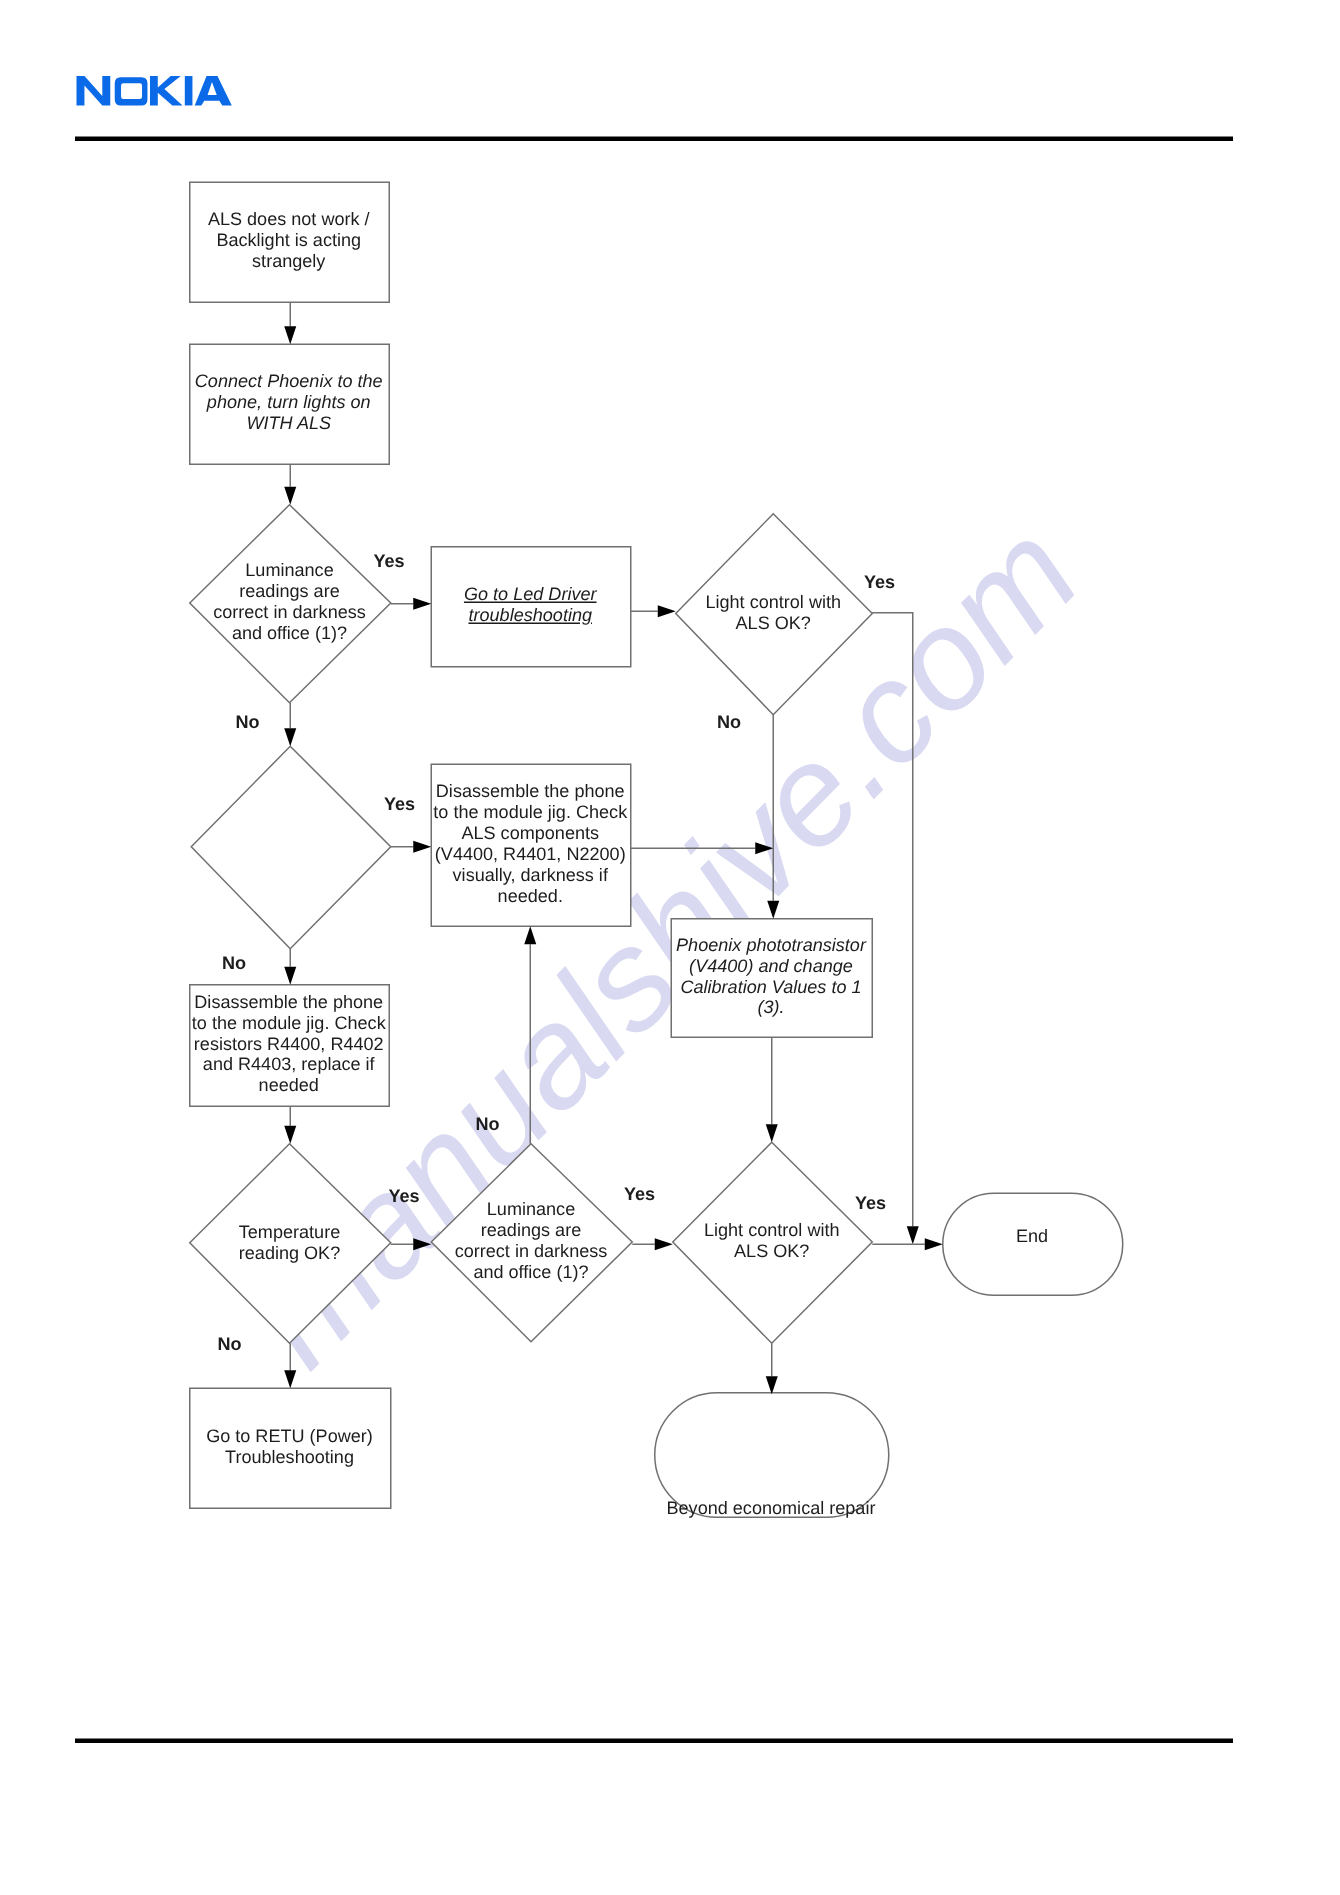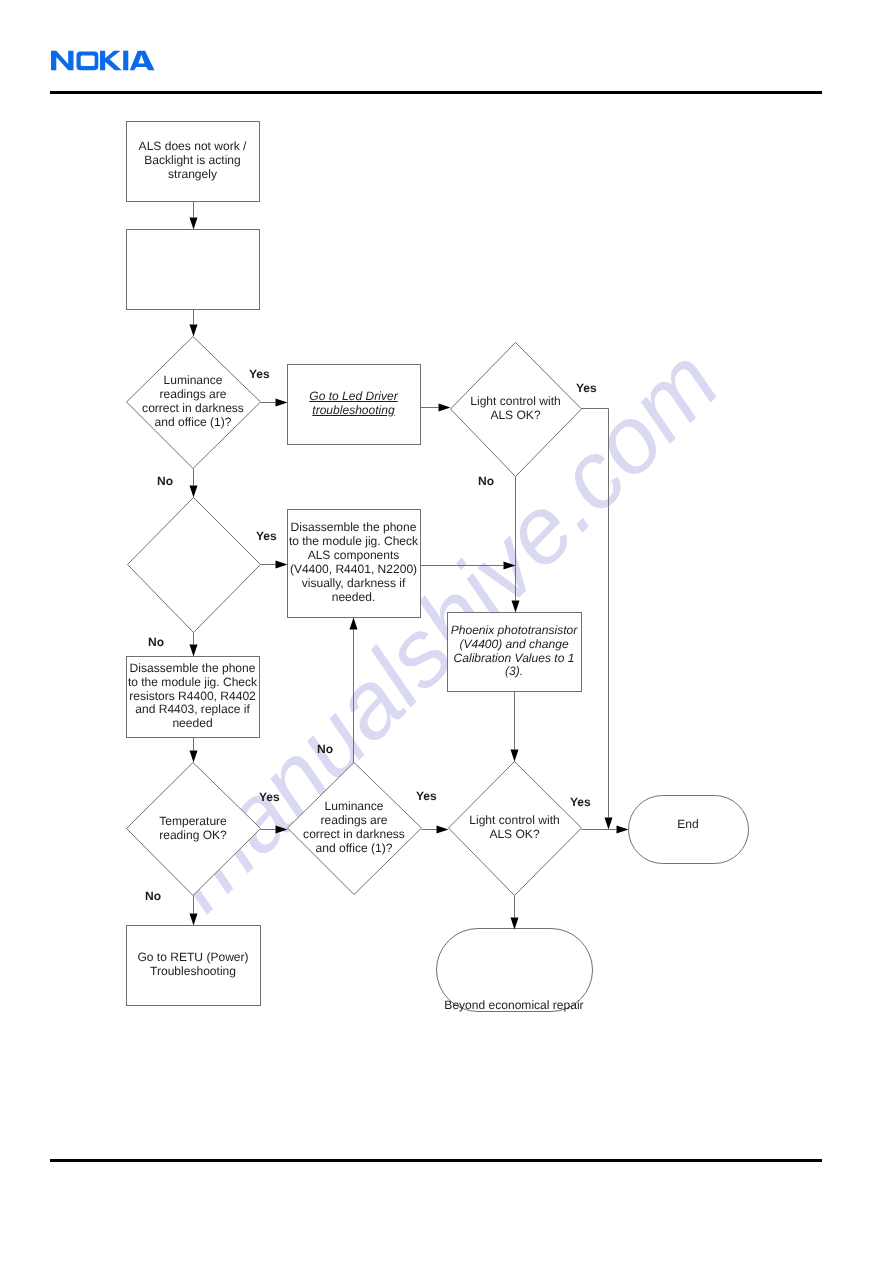"Connect Phoenix to the" div.nt { html: none -> <div> <span> <div>Connect Phoenix to the</div> <div>phone, turn lights on</div> <div>WITH ALS</div> </span> </div> }
